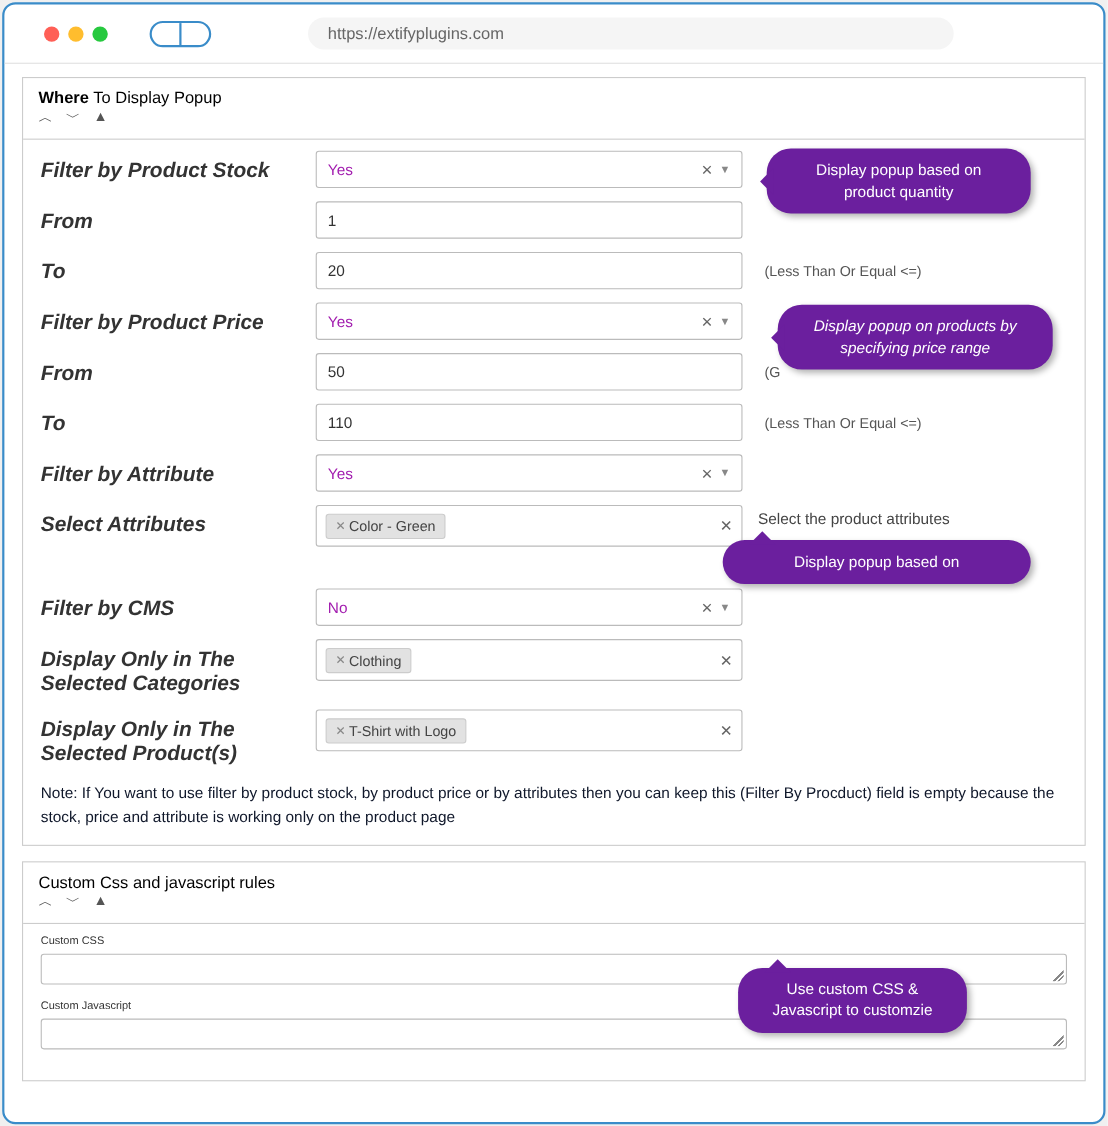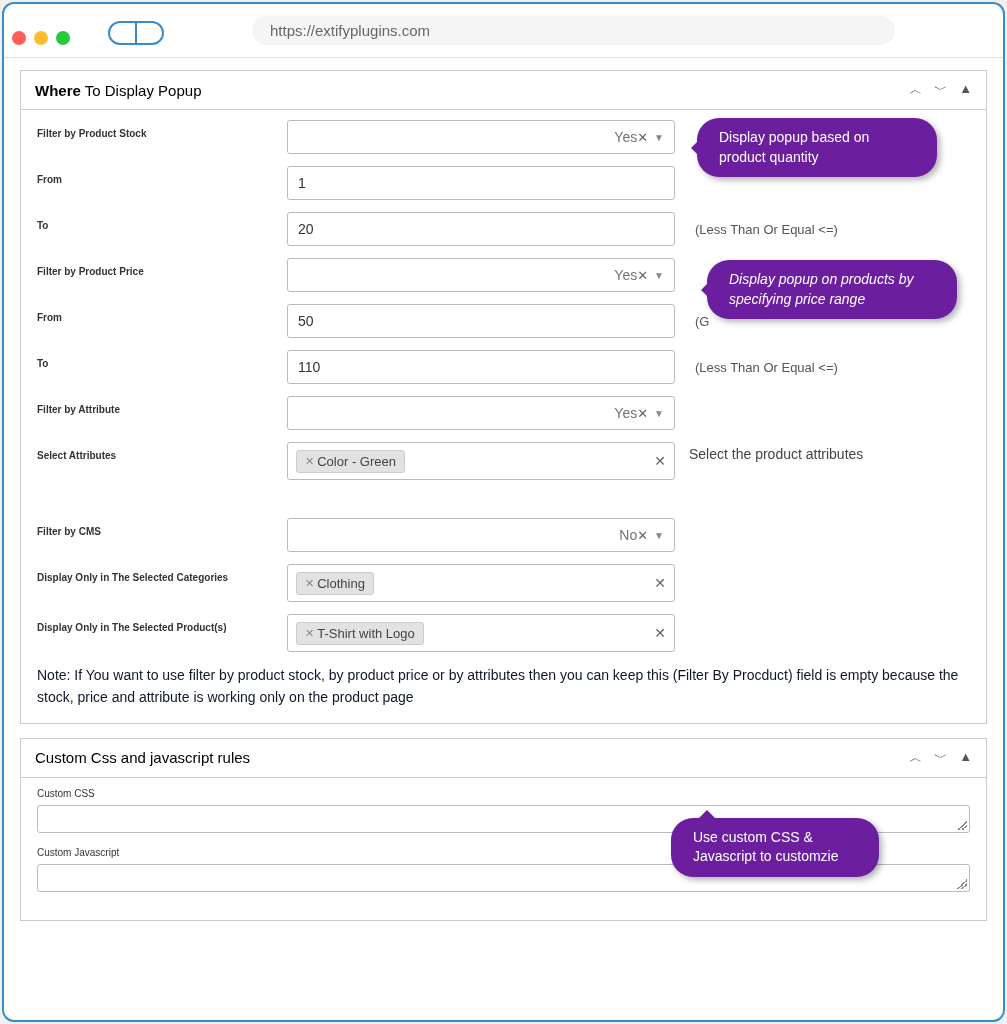"https://extifyplugins.com" .browser-bar { align-items: flex-end -> center; padding: 12px 8px -> 12px 36px }
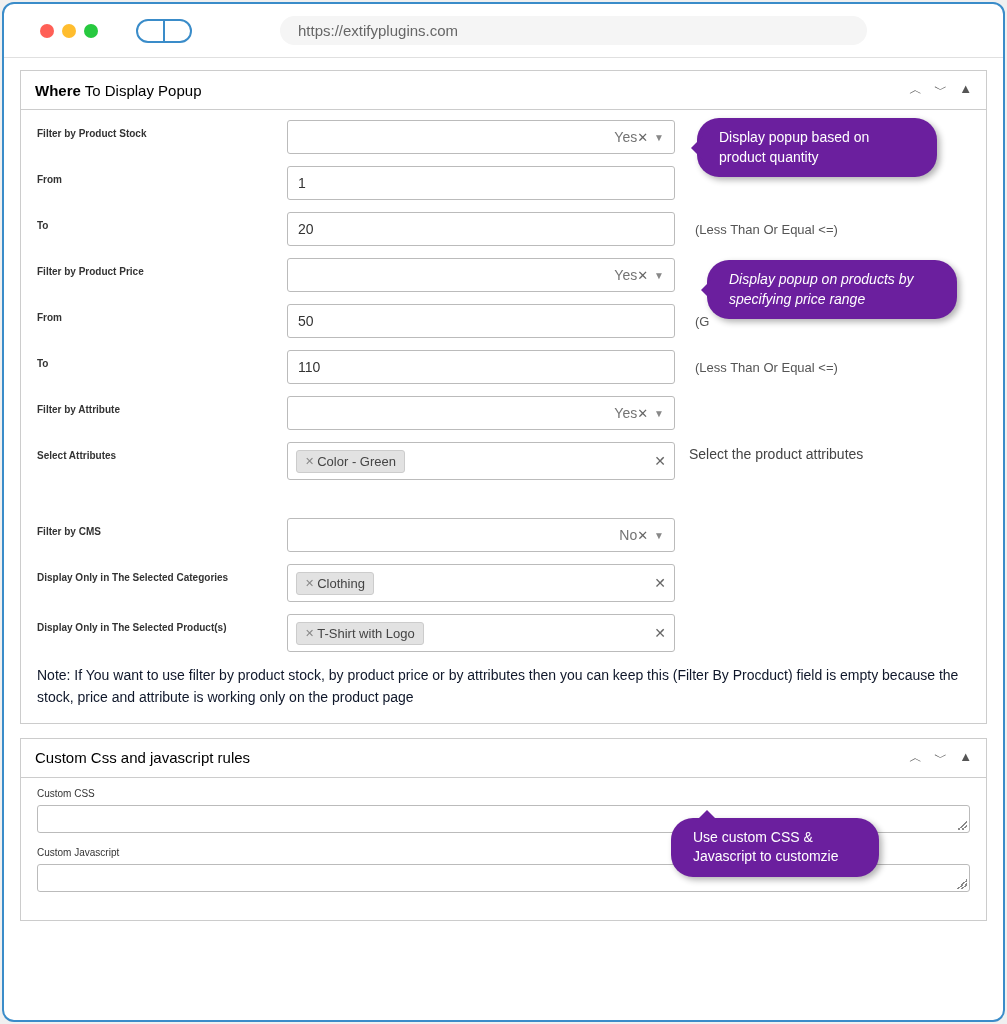"Where To Display Popup" .panel-header { align-items: center -> flex-start; flex-direction: none -> column }
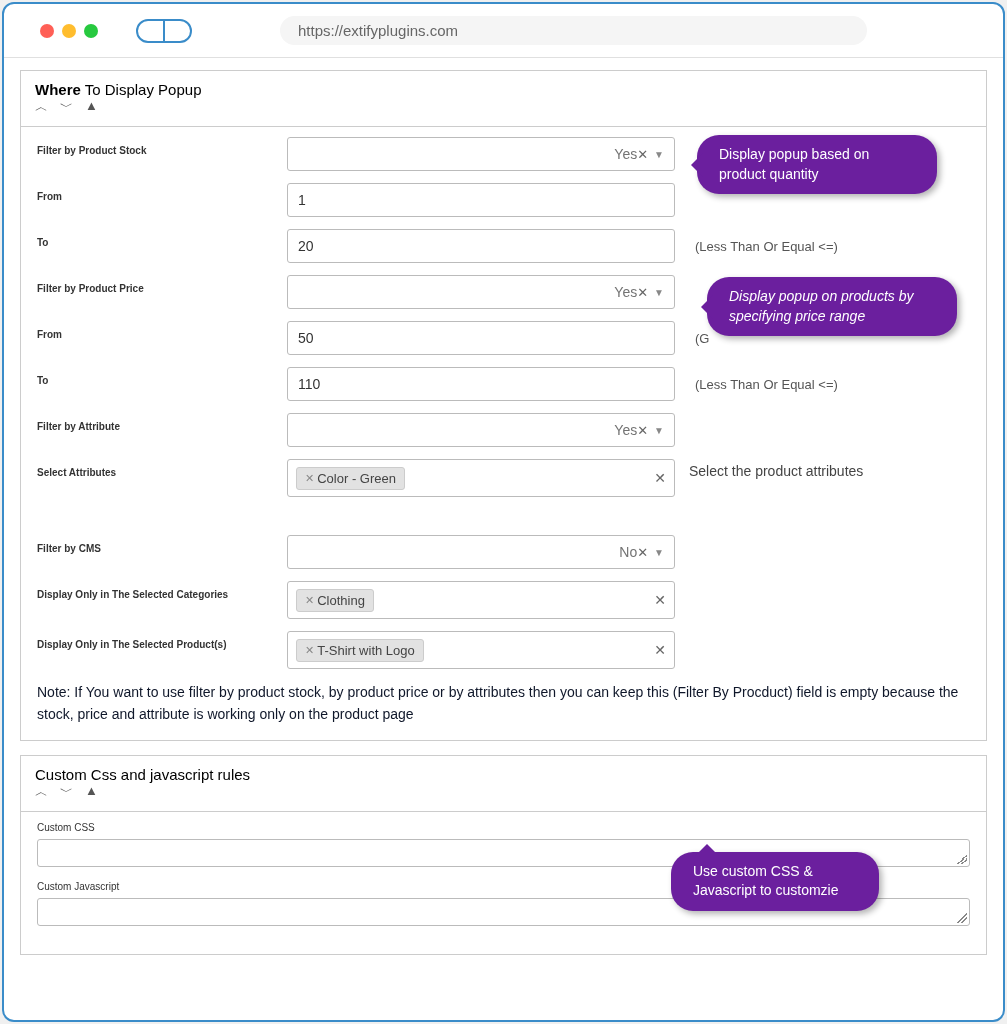"Filter by Product Stock" .form-label { font-size: 10px -> 19px; font-style: none -> italic }
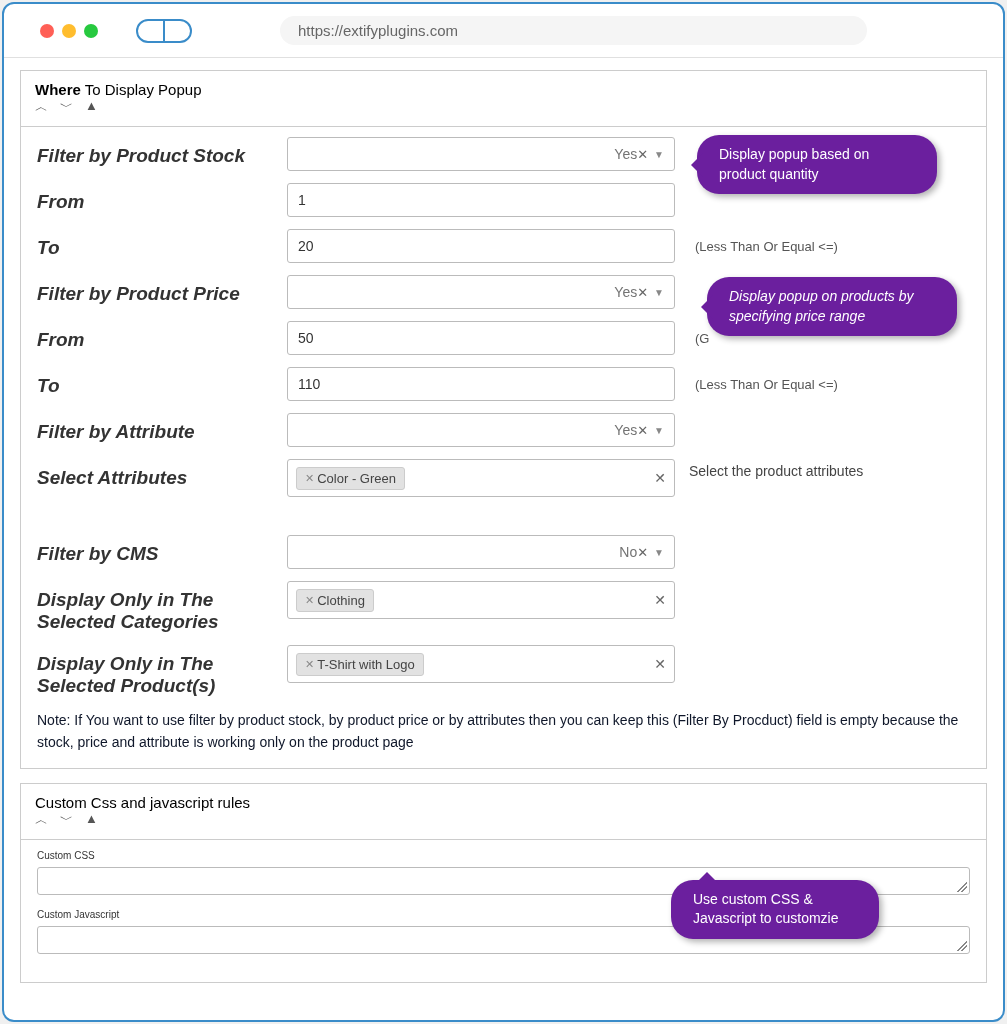"Yes" .select-box .value { color: #737373 -> #a21caf; text-align: right -> none }
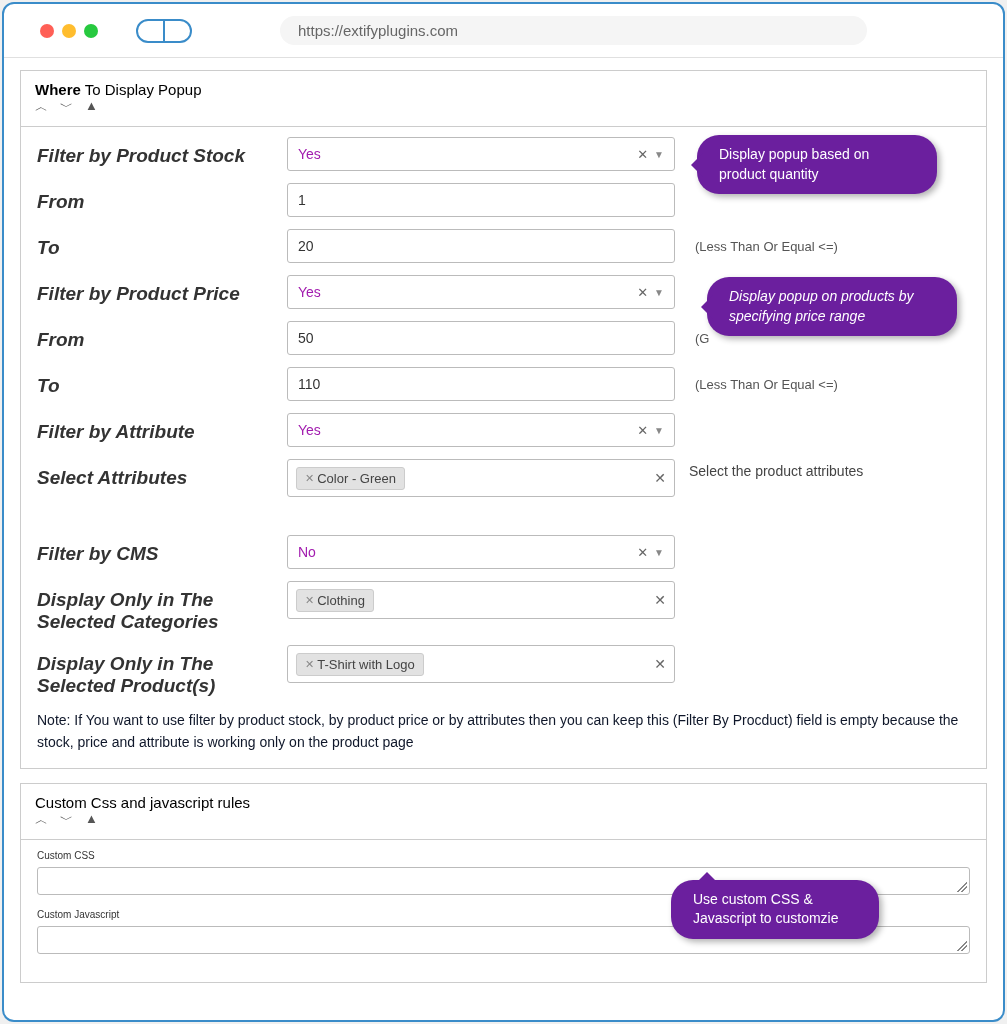"Display popup based on product" .callout { text-align: none -> center }
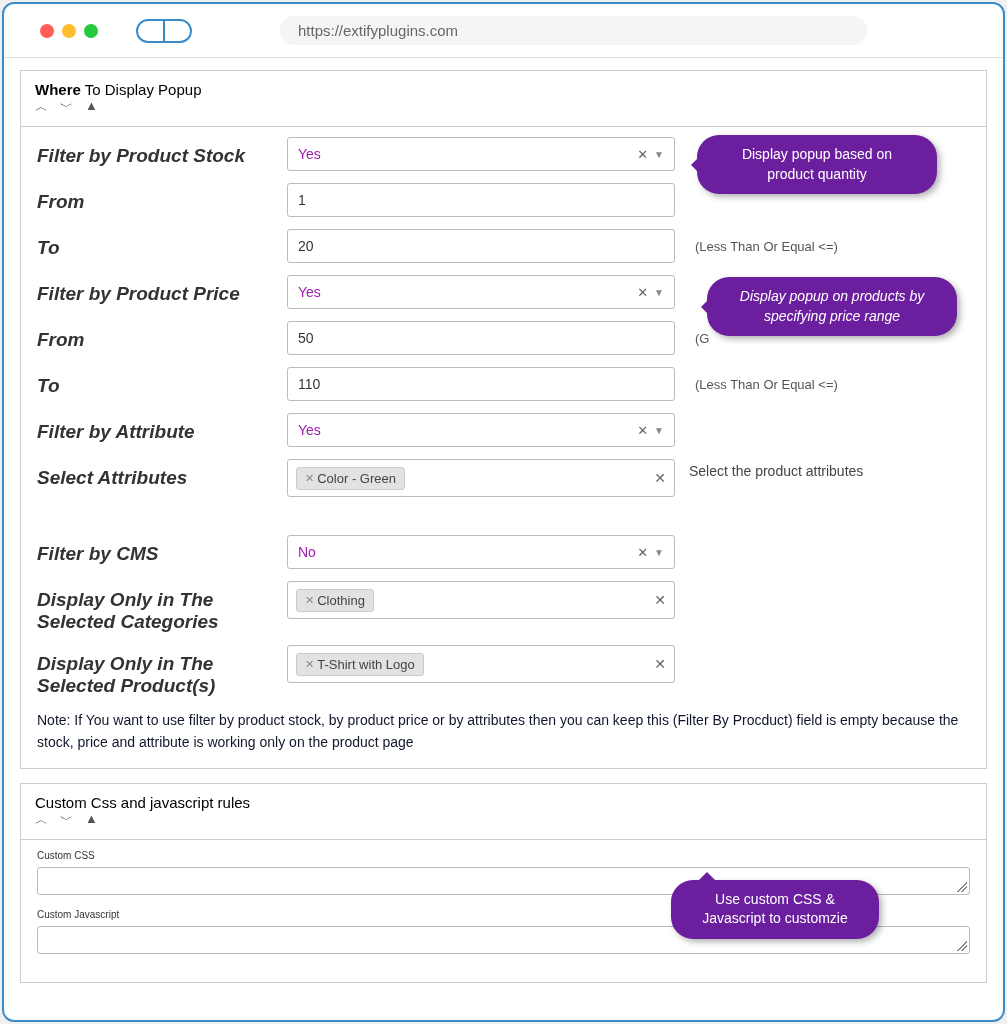"Display popup based on" div.callout { html: none -> <div>Display popup based on</div> }
